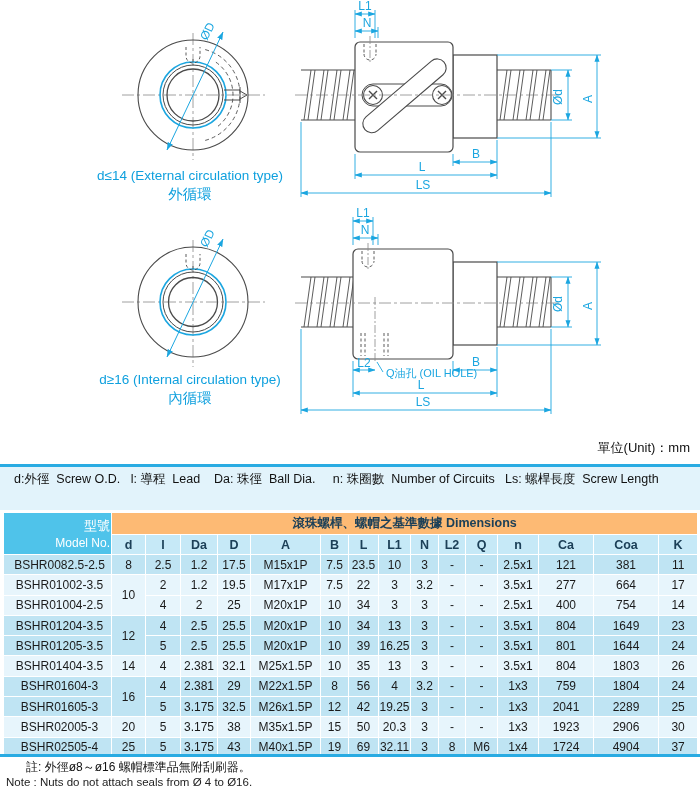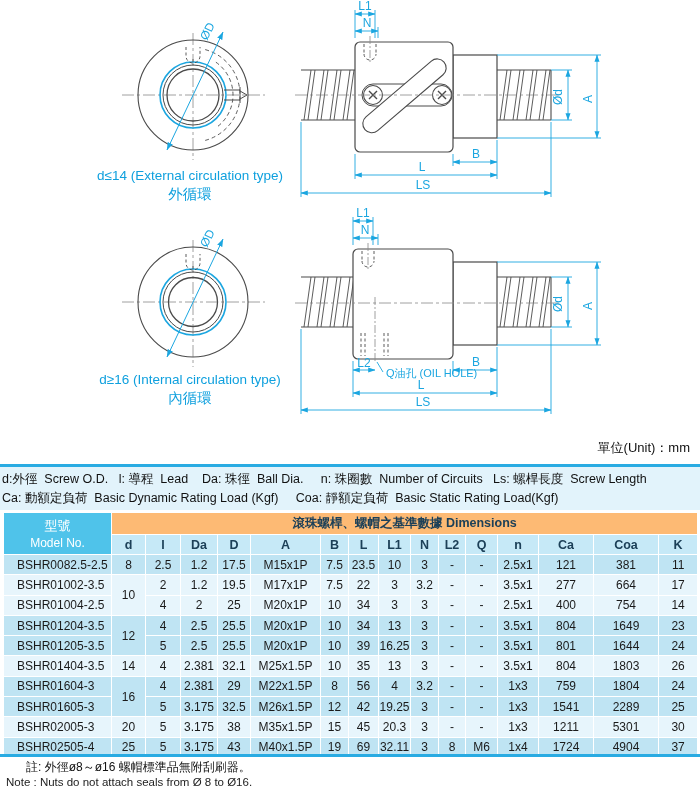"d:外徑 Screw O.D. l: 導程" .legend-band { padding: 3px 6px 0 2px -> 3px 6px 0 14px }
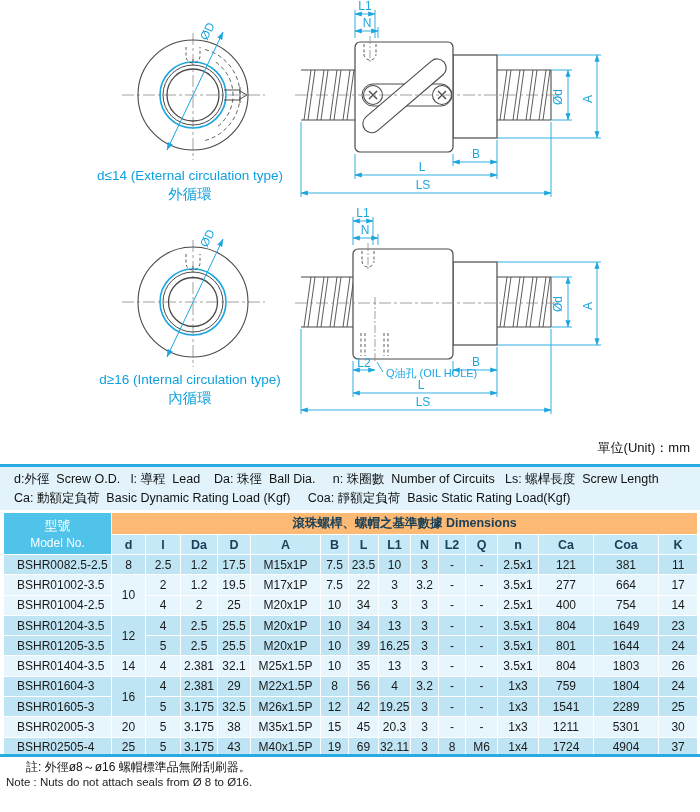"Ca: 動額定負荷 Basic Dynamic Rating" div { html: <div>Ca: 動額定負荷 Basic Dynamic Rating Load (Kgf) Coa: 靜額定負荷 Basic Static Rating Load(Kgf)</div> -> none }
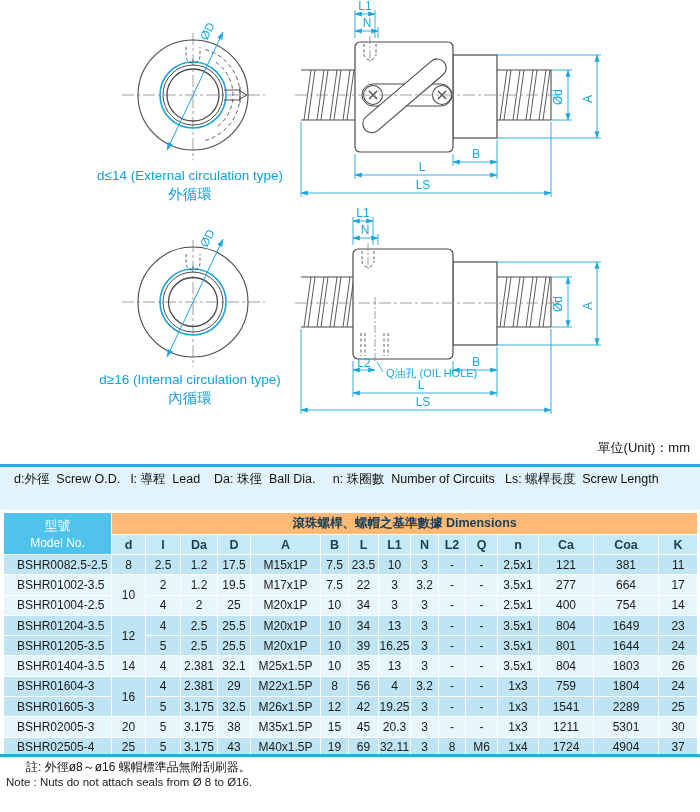"型號" th.model-h { text-align: none -> right }
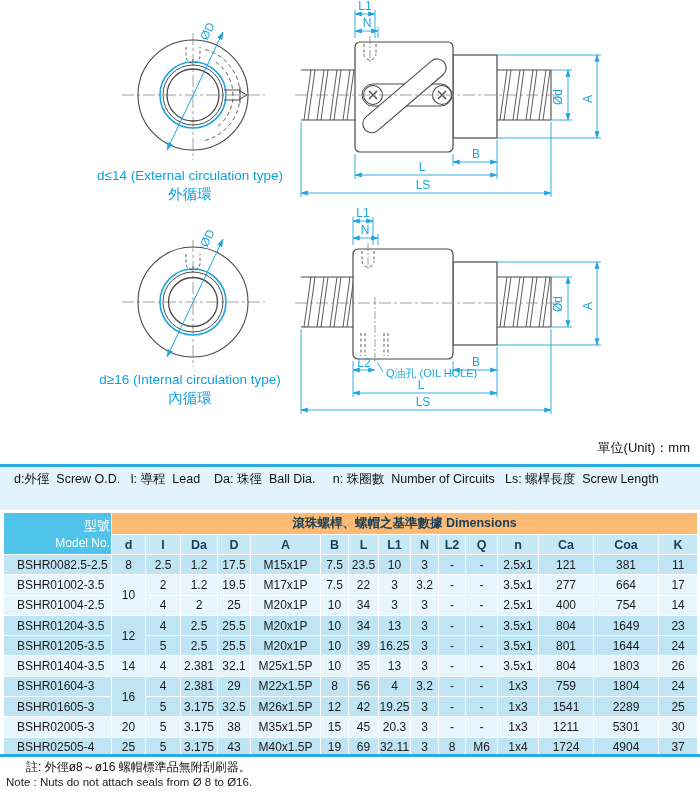"BSHR0082.5-2.5" td.model { padding-left: 13px -> 4px; text-align: left -> center }
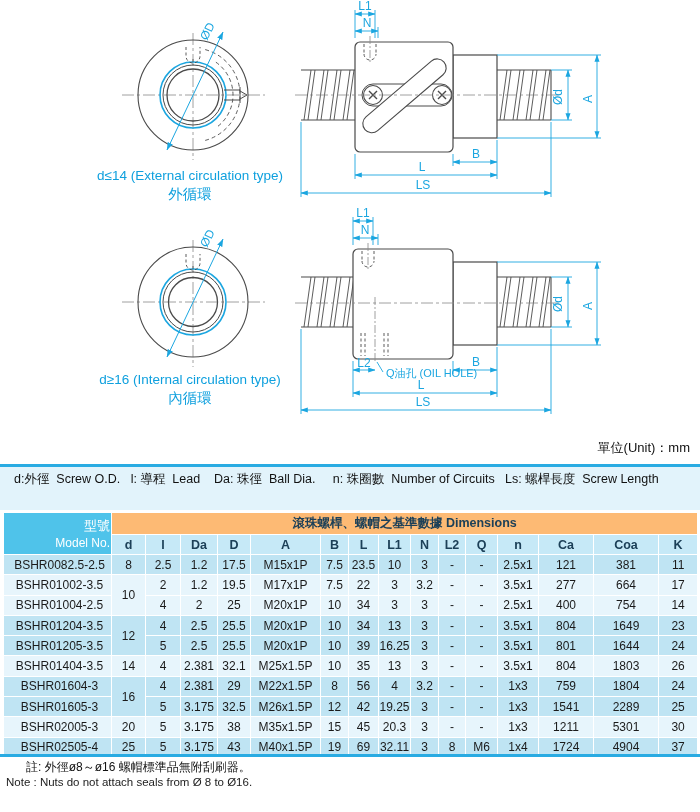"1541" td { text: 1541 -> 2041 }
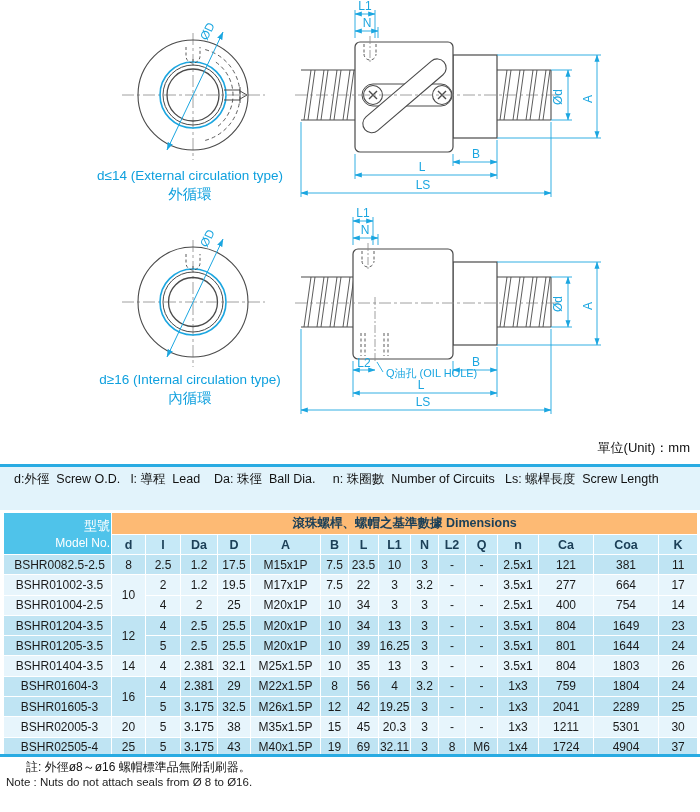"45" td { text: 45 -> 50 }
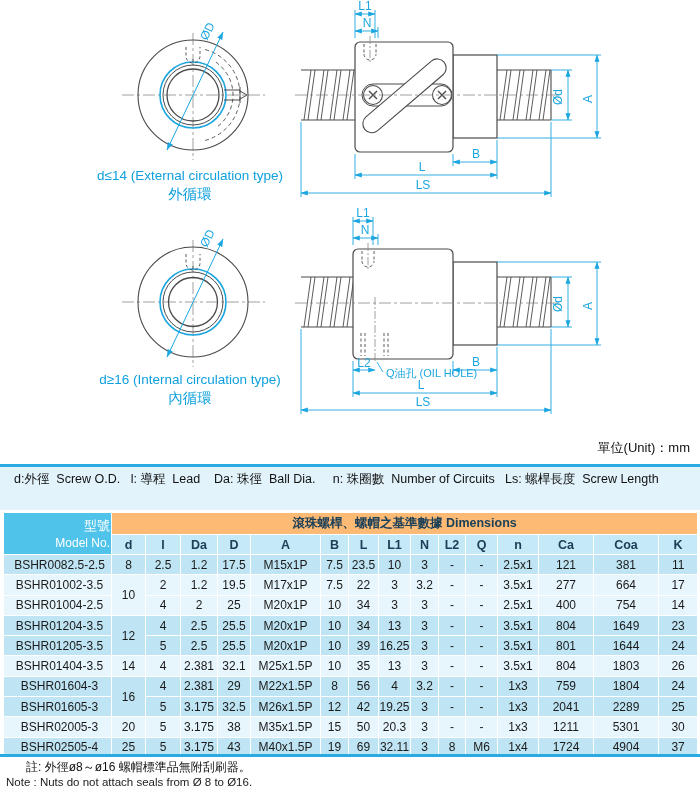"1211" td { text: 1211 -> 1923 }
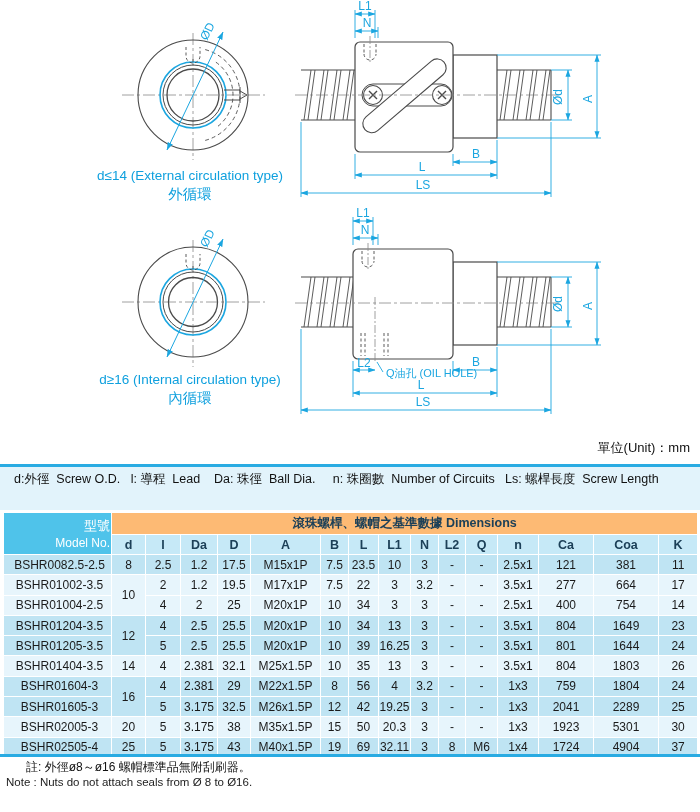"5301" td { text: 5301 -> 2906 }
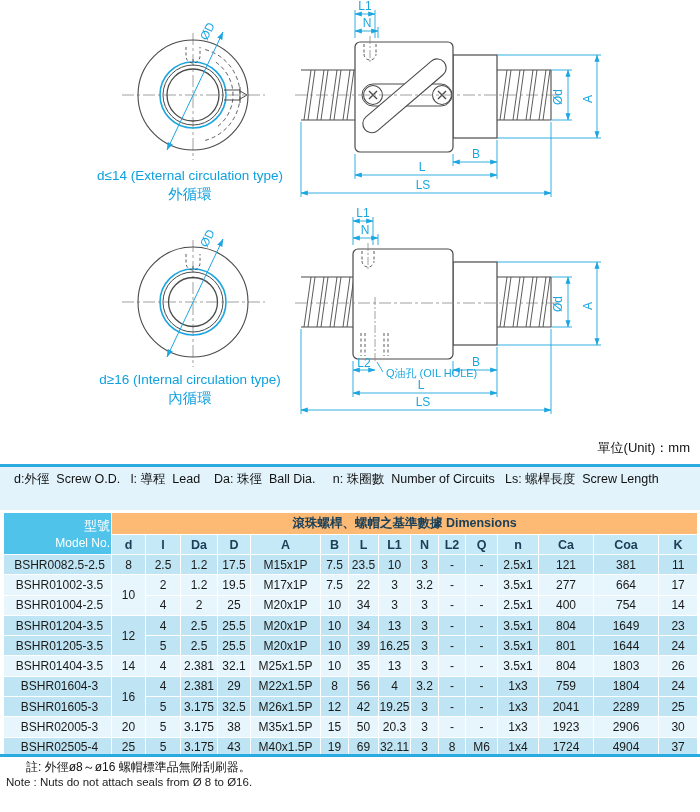"Note : Nuts do not" div.en { text: 8 -> 4 }
